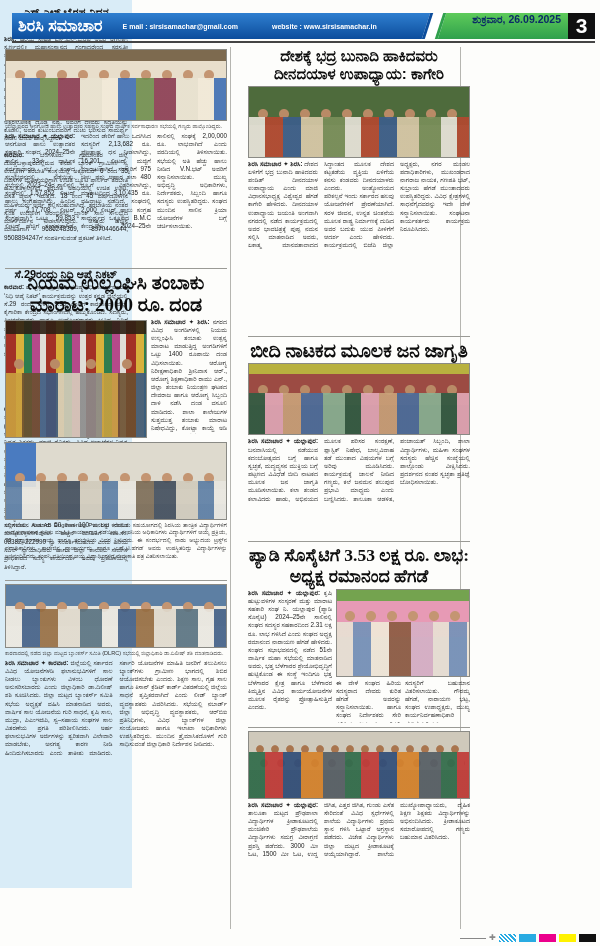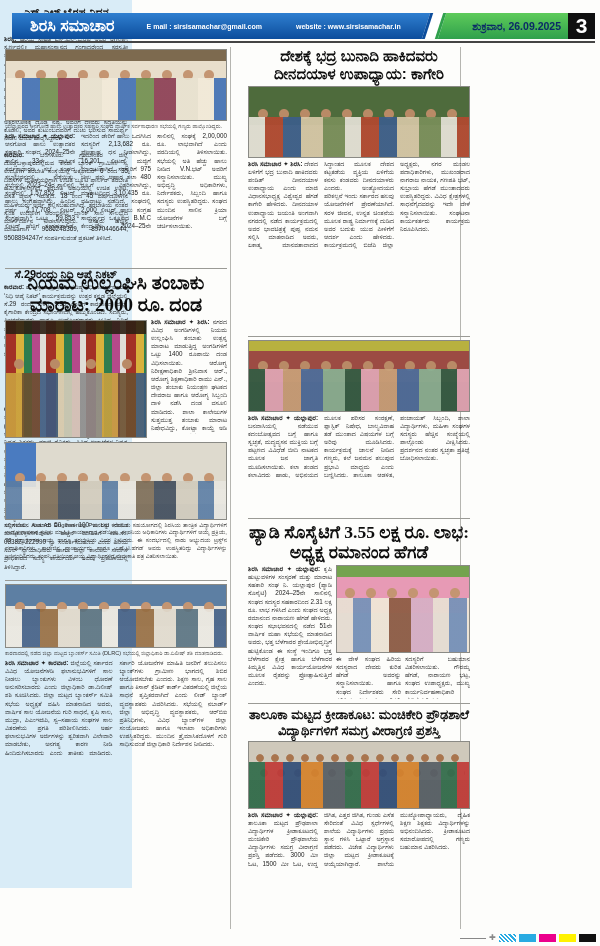"ಶಿರಸಿ ಸಮಾಚಾರ" .m-name { padding: 0 18px -> 0 6px }
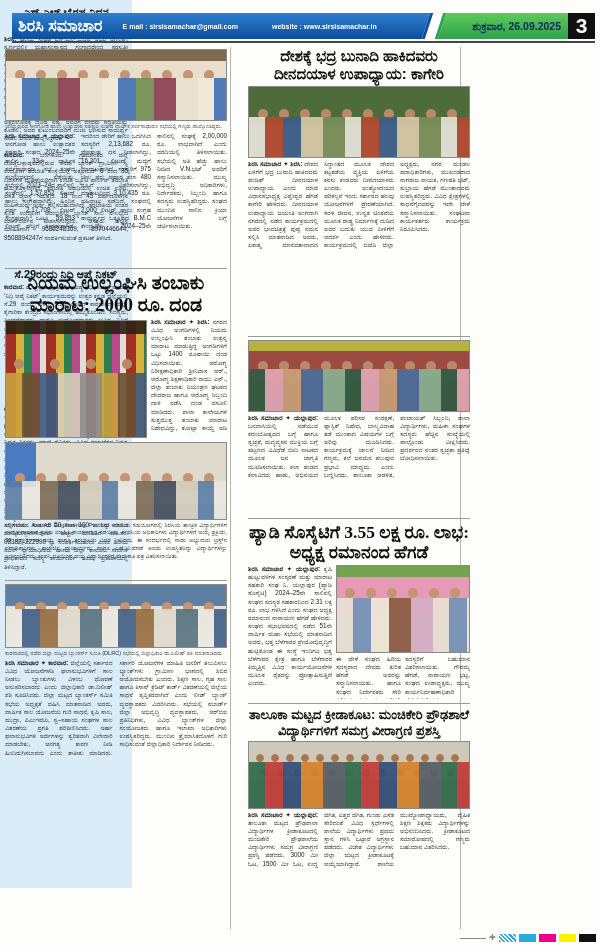"ಶುಕ್ರವಾರ, 26.09.2025" .m-green { align-items: center -> flex-start }
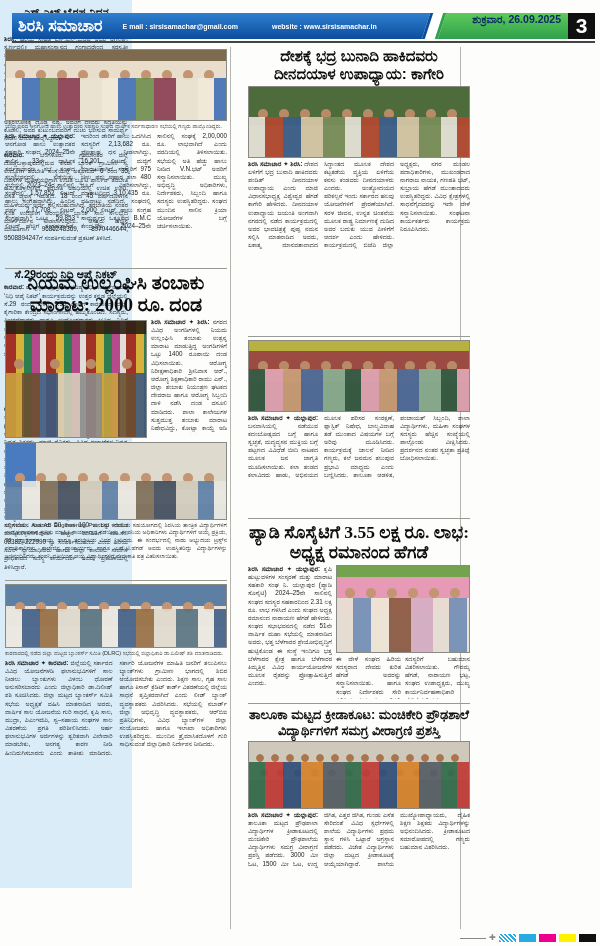"ಬೀದಿ ನಾಟಕದ ಮೂಲಕ ಜನ ಜಾಗೃತಿ" h2.hl { html: none -> <h2>ಬೀದಿ ನಾಟಕದ ಮೂಲಕ ಜನ ಜಾಗೃತಿ</h2> }
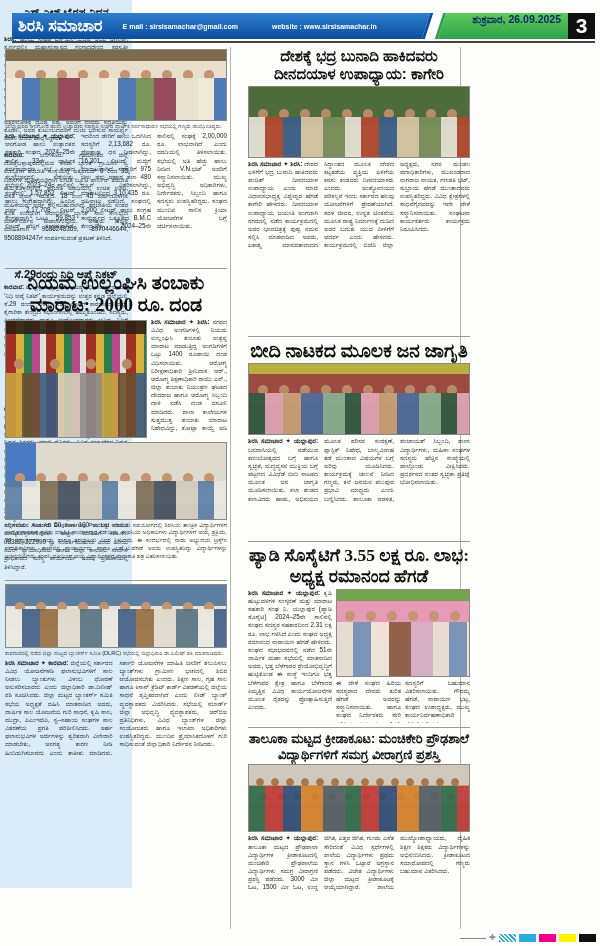"ಪ್ಯಾಡಿ ಸೊಸೈಟಿಗೆ 3.55 ಲಕ್ಷ ರೂ." h2.hl { text: 3.55 -> 3.53 }
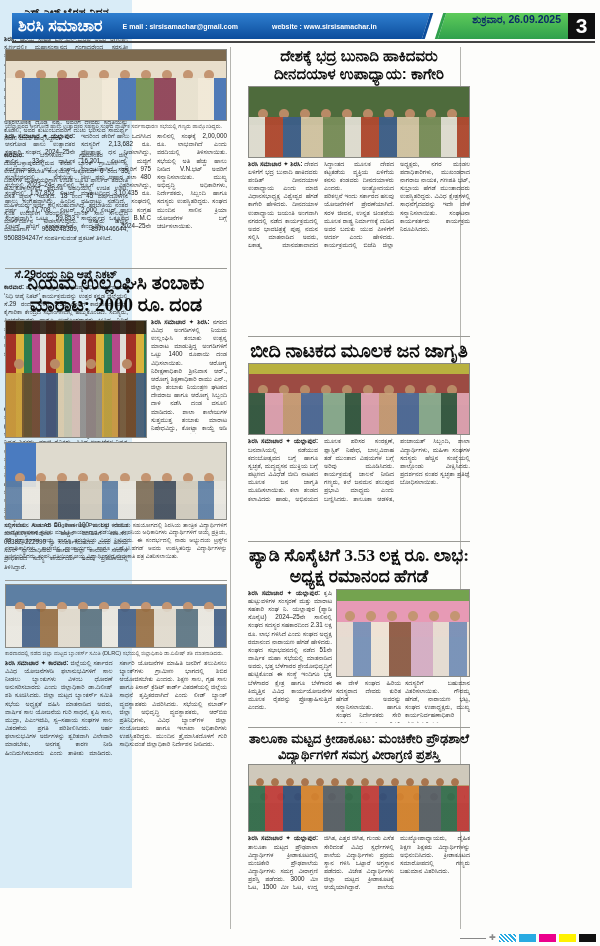"ತಾಲೂಕಾ ಮಟ್ಟದ ಕ್ರೀಡಾಕೂಟ: ಮಂಚಿಕೇರಿ" h2.hl { html: <h2>ತಾಲೂಕಾ ಮಟ್ಟದ ಕ್ರೀಡಾಕೂಟ: ಮಂಚಿಕೇರಿ ಪ್ರೌಢಶಾಲೆ ವಿದ್ಯಾರ್ಥಿಗಳಿಗೆ ಸಮಗ್ರ ವೀರಾಗ್ರಣಿ ಪ್ರಶಸ್ತಿ</h2> -> none }
